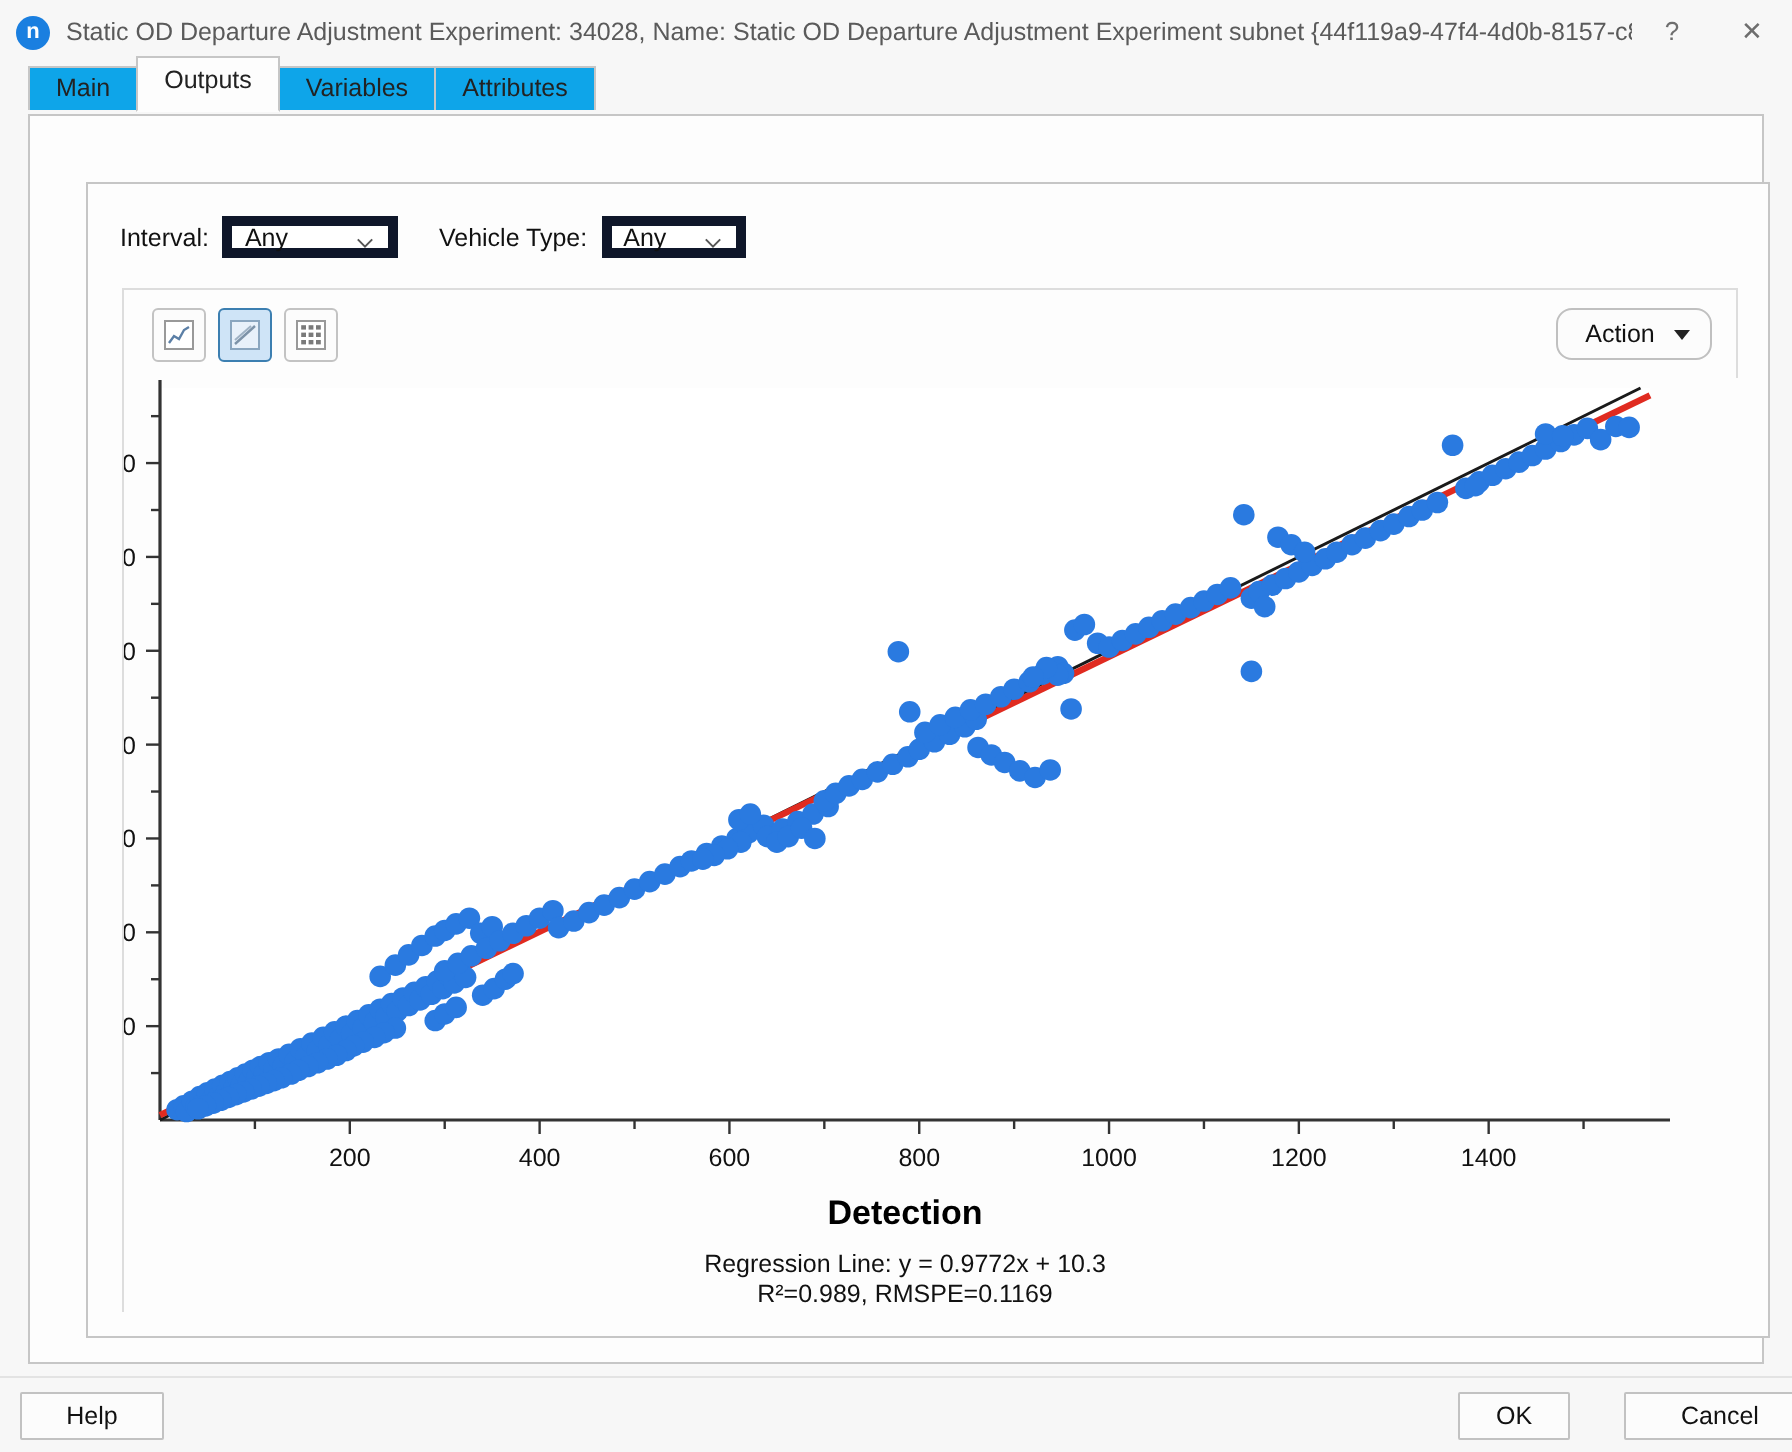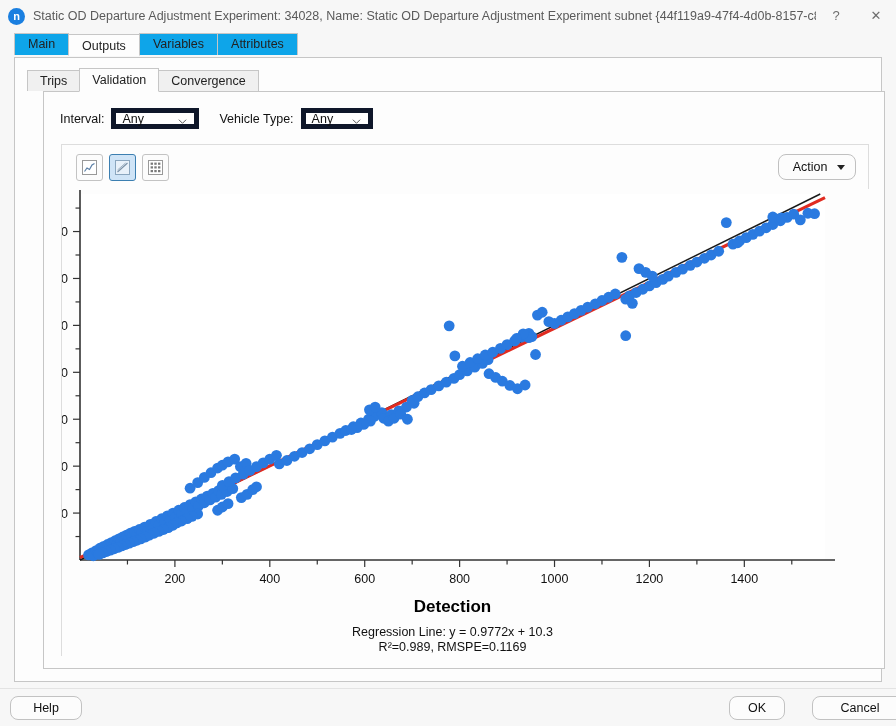"Outputs" .otab.active { height: 22px -> 28px }
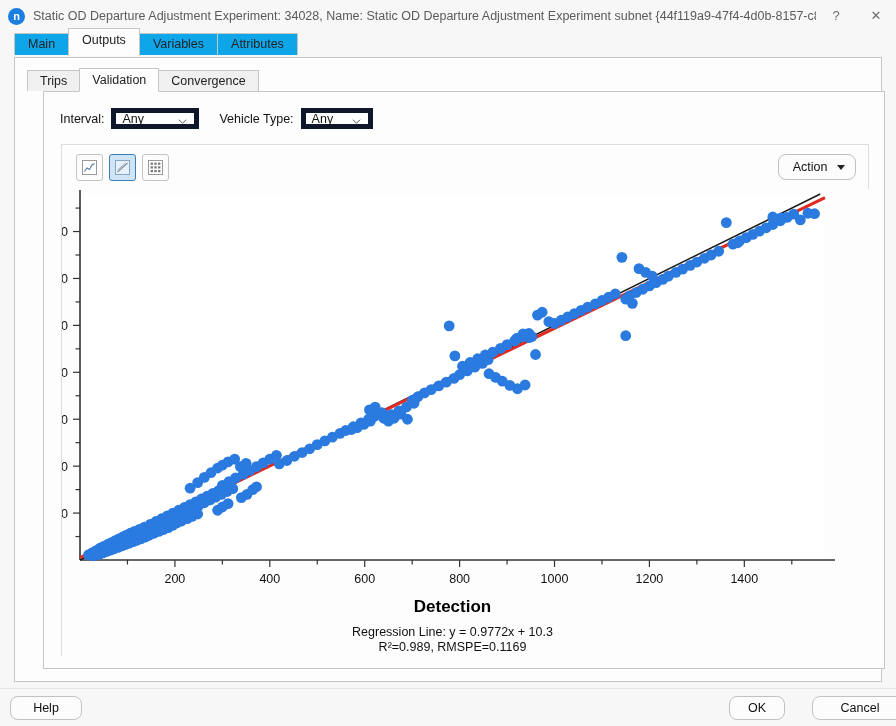"Trips" div { html: <div> <div>Trips</div> <div>Validation</div> <div>Convergence</div> </div> -> none }
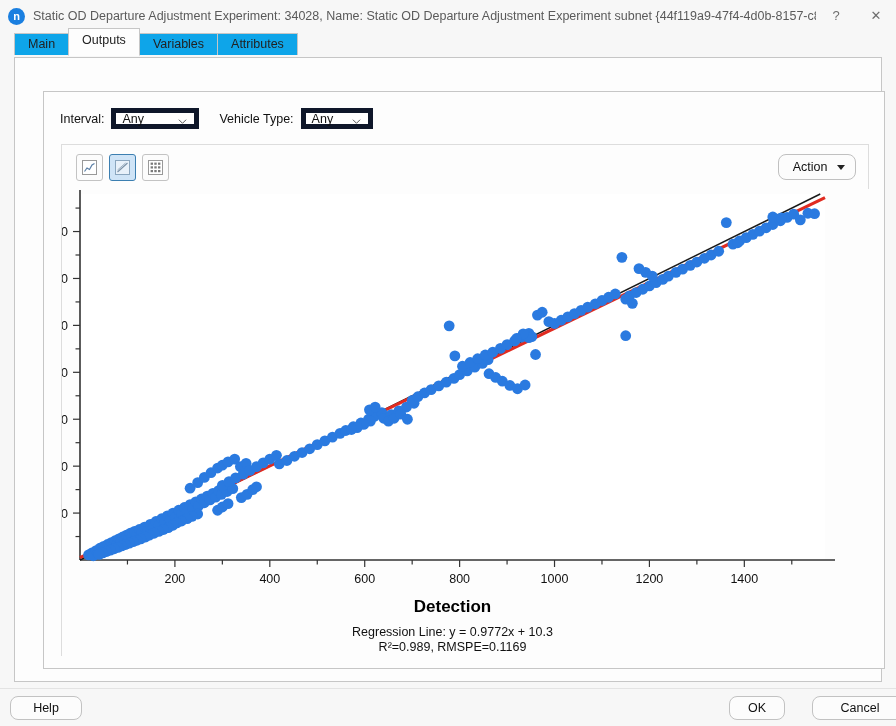"Help" .fbtn { border-radius: 8px -> 1px }
